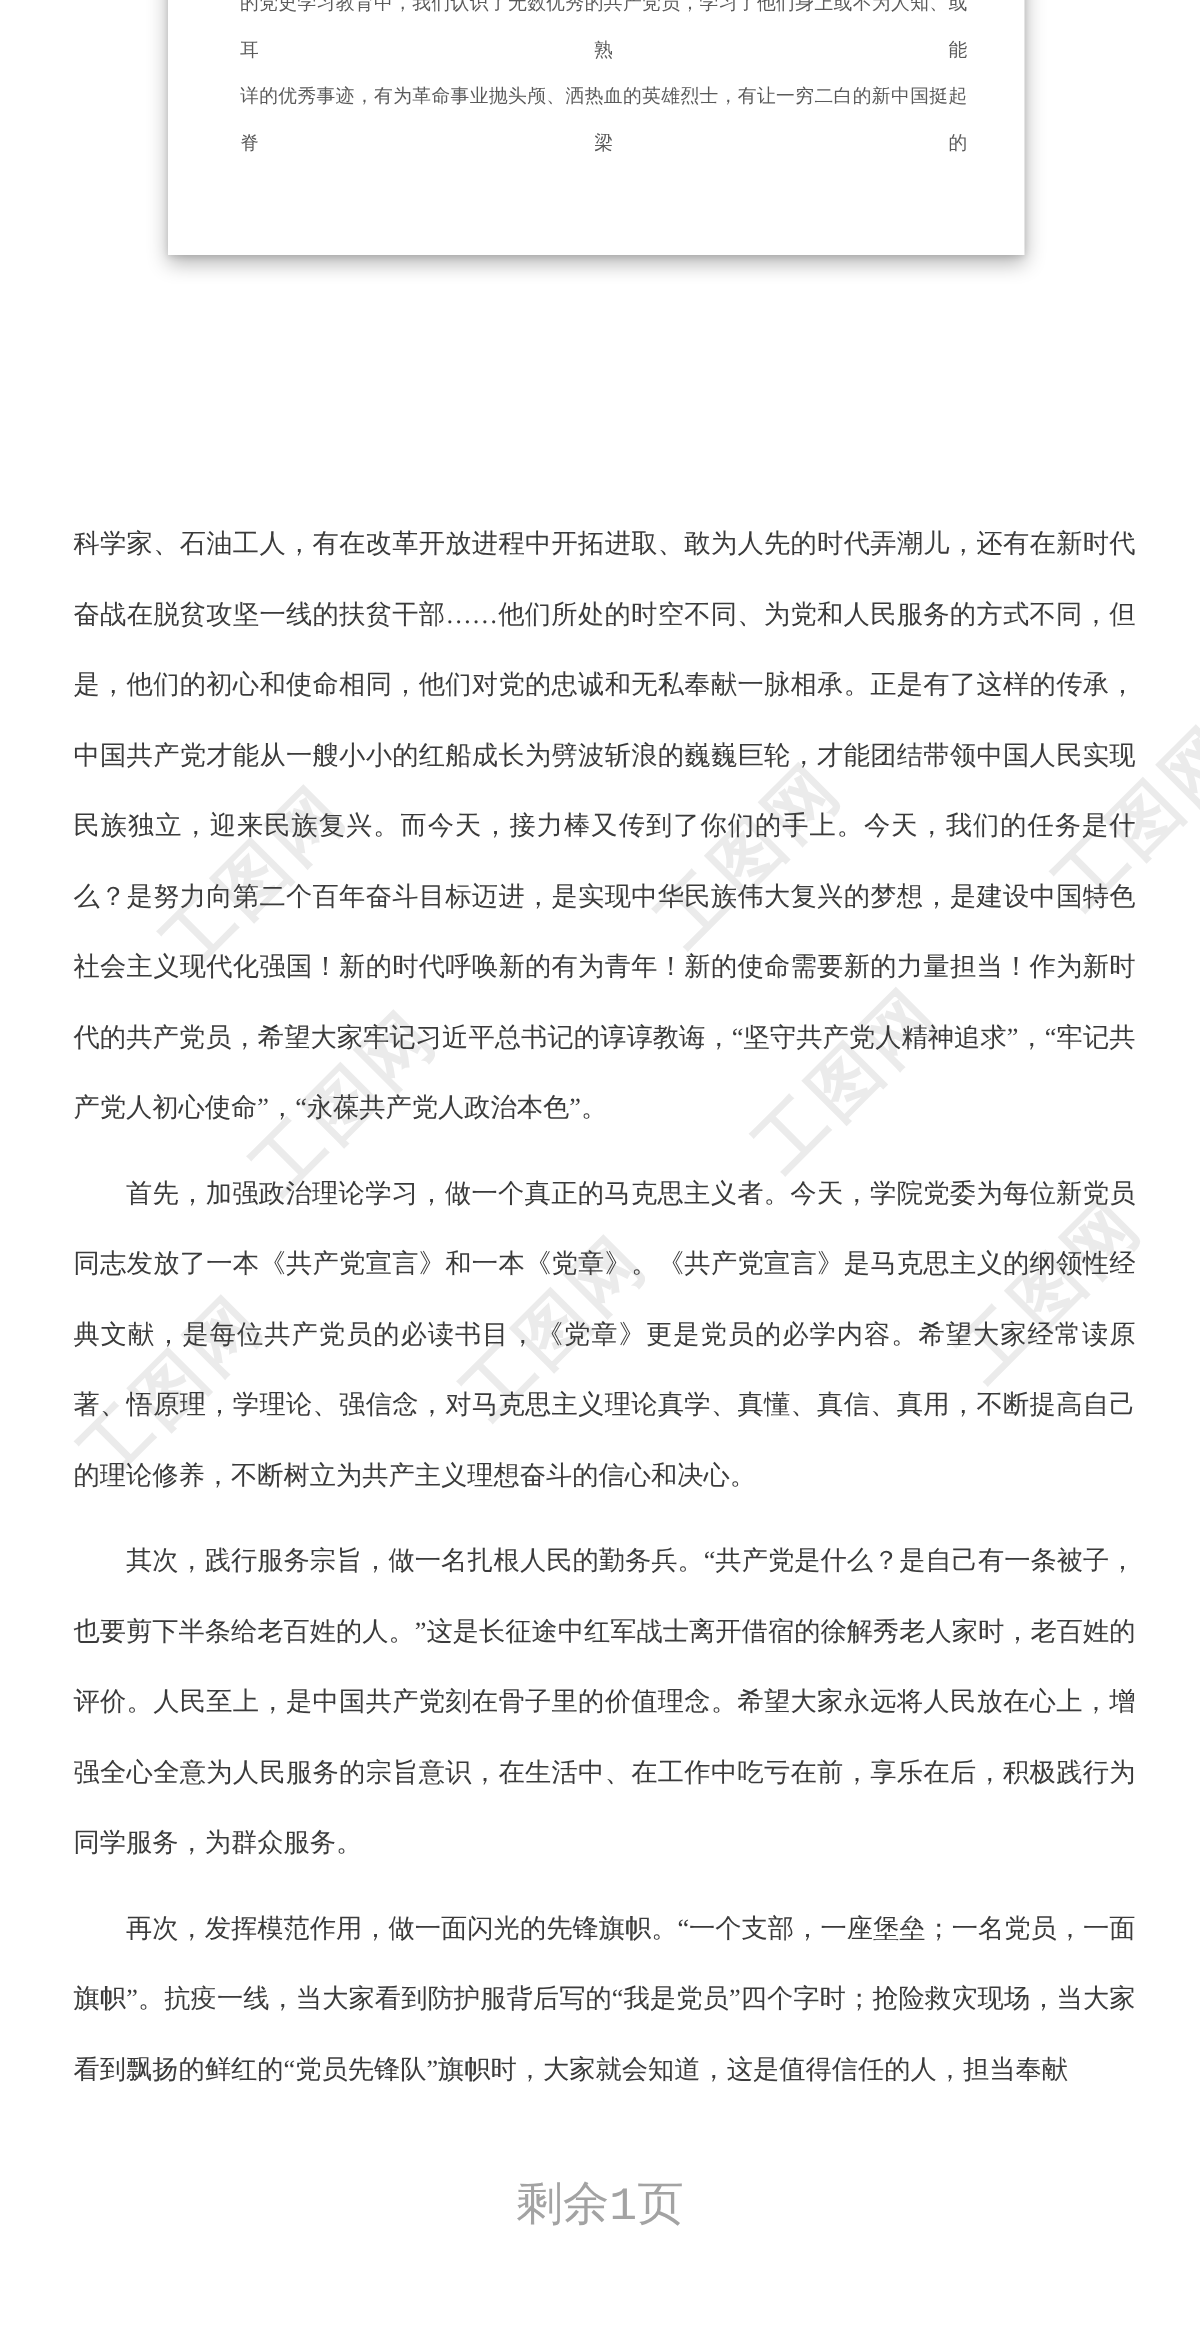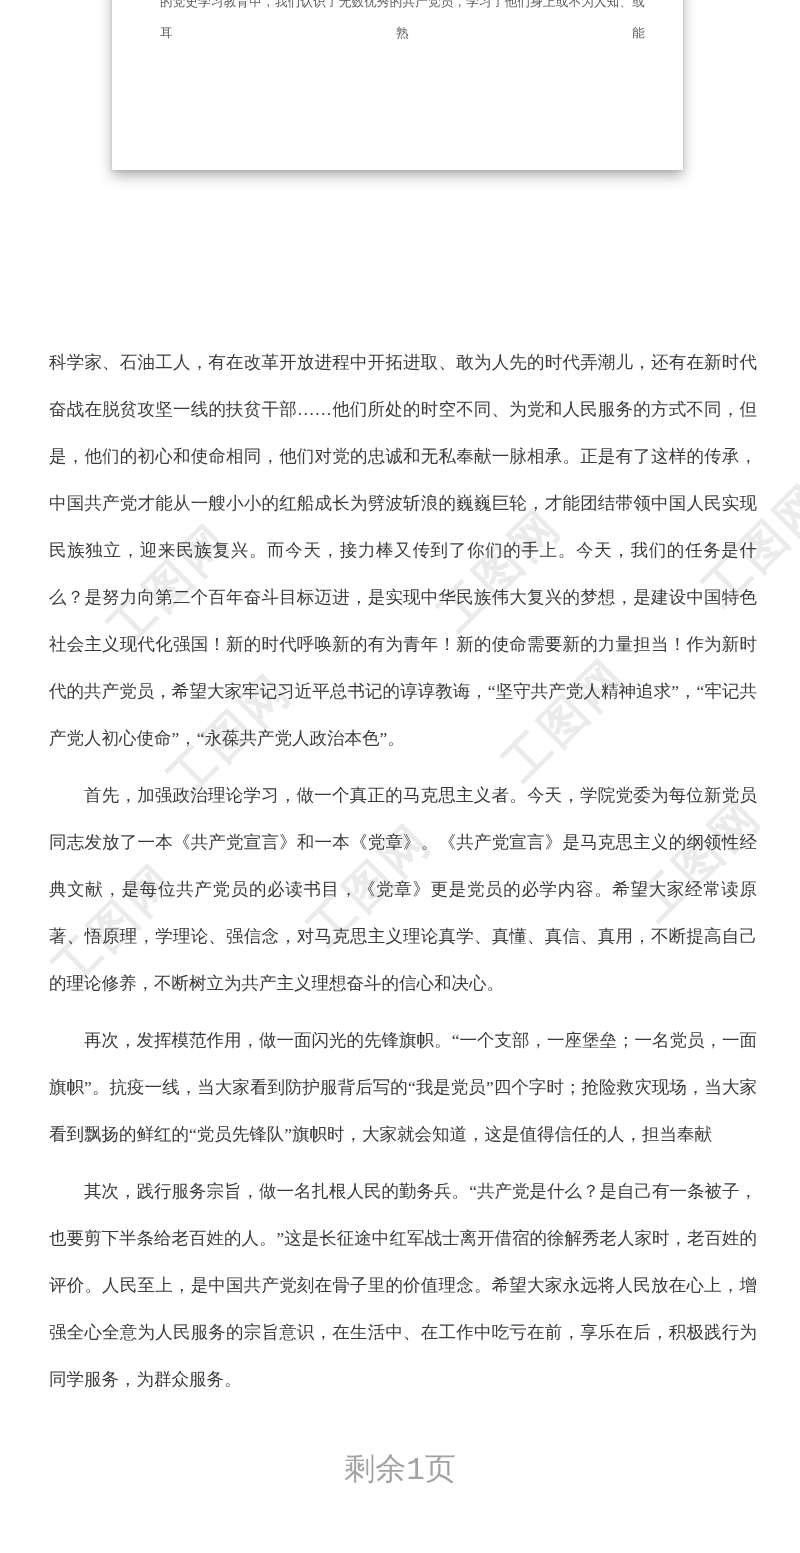"详的优秀事迹，有为革命事业抛头颅、洒热血的英雄烈士，有让一穷二白的新中国挺起脊梁" div { html: none -> <div>详的优秀事迹，有为革命事业抛头颅、洒热血的英雄烈士，有让一穷二白的新中国挺起脊梁的</div> }
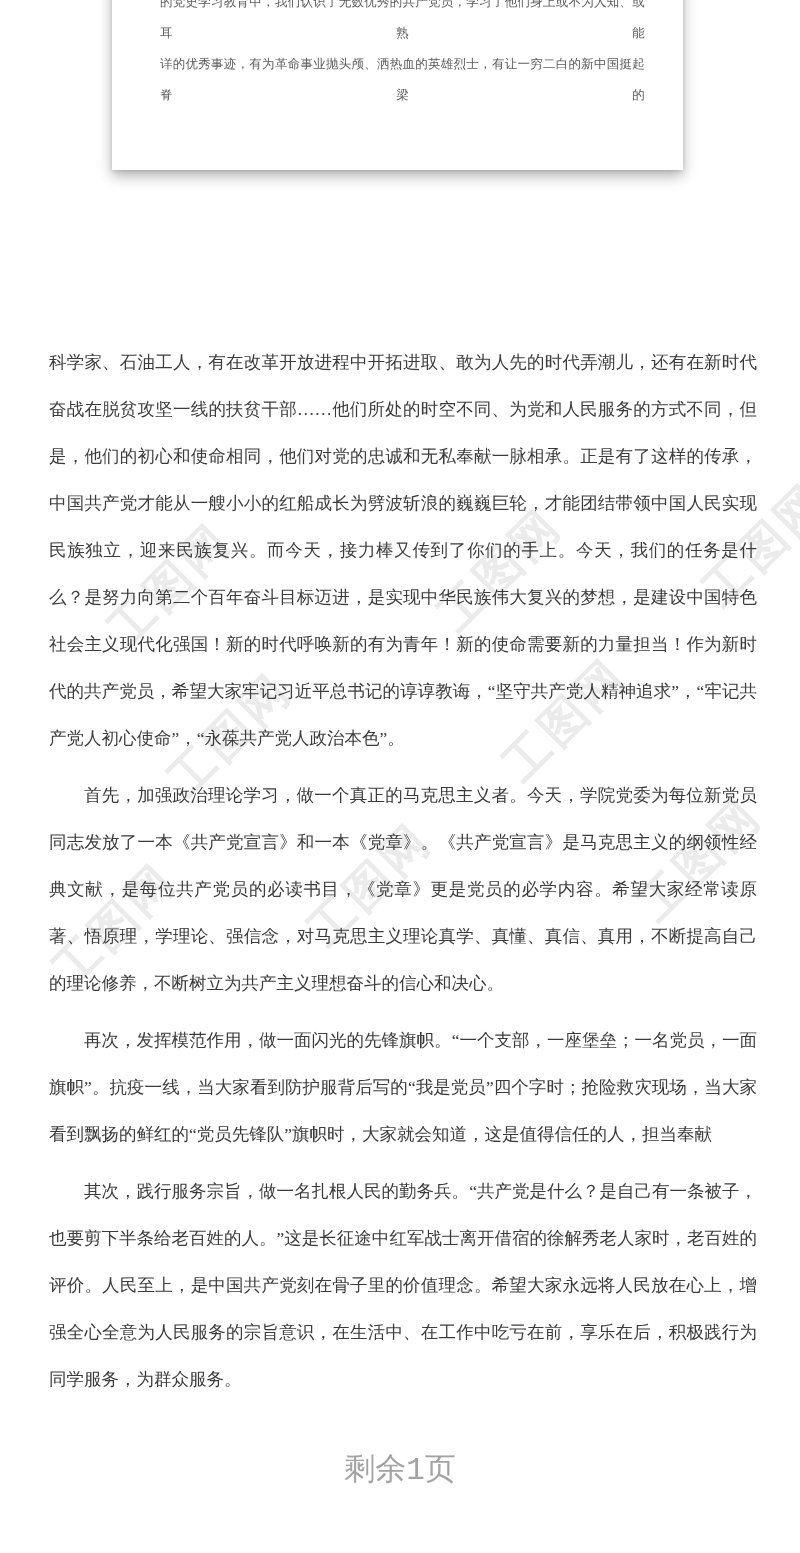"再次，发挥模范作用，做一面闪光的先锋旗帜。“一个支部，一座堡垒；一名党员，一面旗" p.indent { order: before "其次，践行服务宗旨，做一名扎根人民的勤务兵。“共产党是什么？是自己有一条被子，也" -> after "其次，践行服务宗旨，做一名扎根人民的勤务兵。“共产党是什么？是自己有一条被子，也" }
